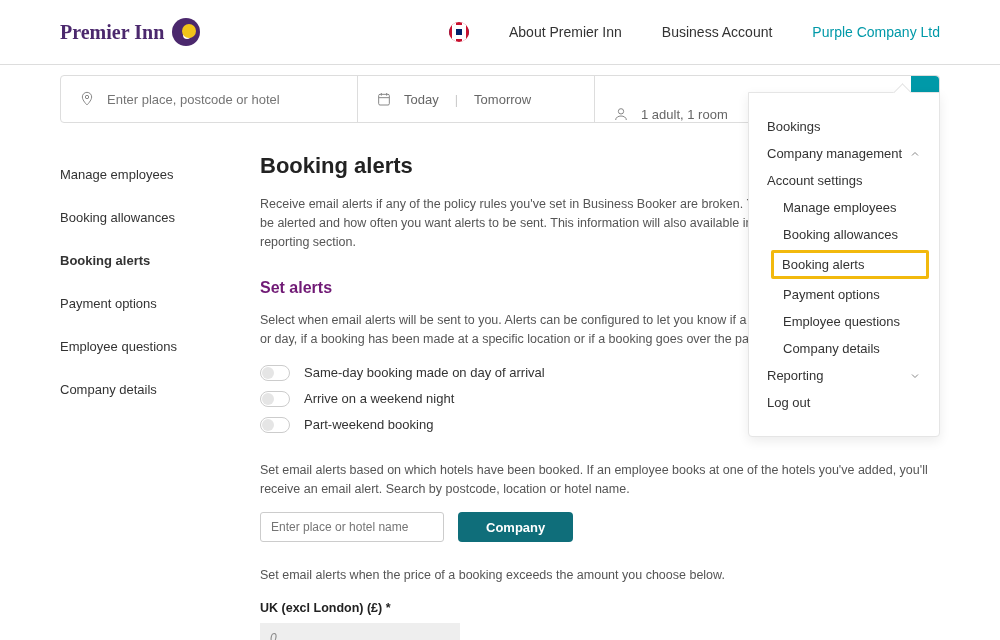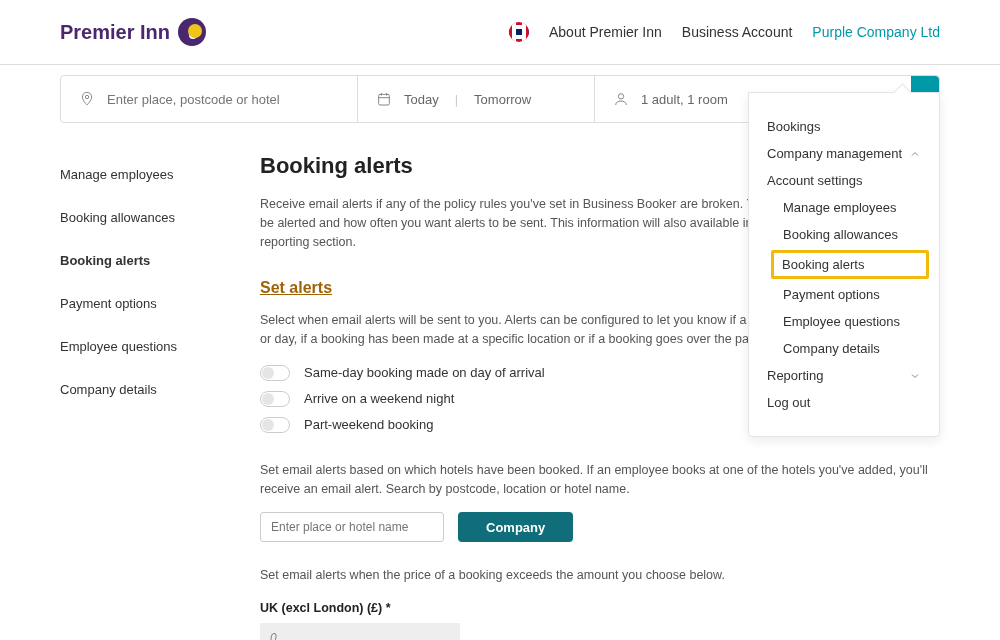"Premier Inn" .logo-wrap { font-family: none -> Liberation Serif, serif }
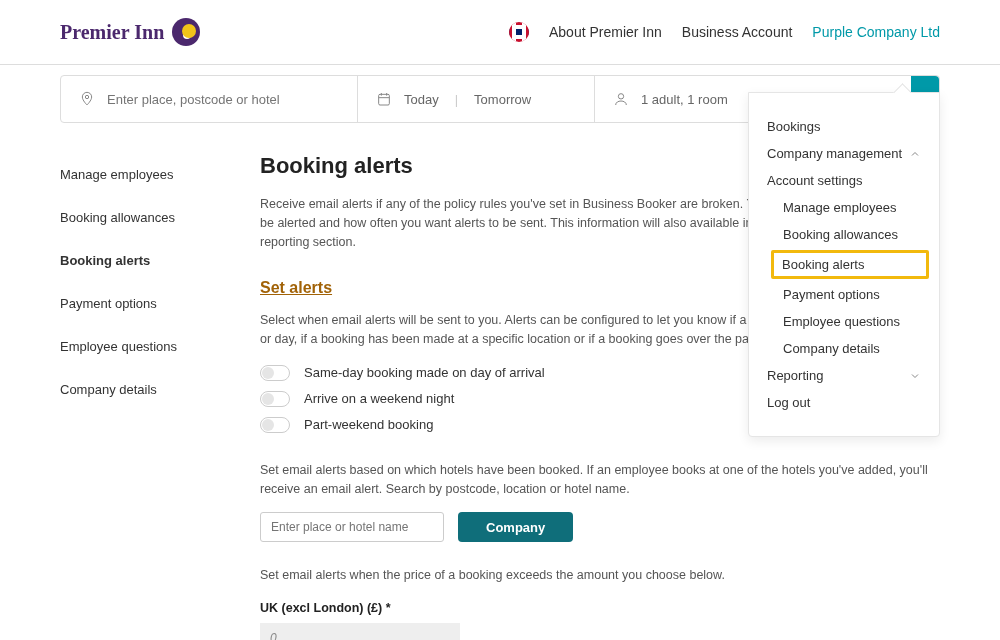"About Premier Inn" .nav { gap: 20px -> 40px }
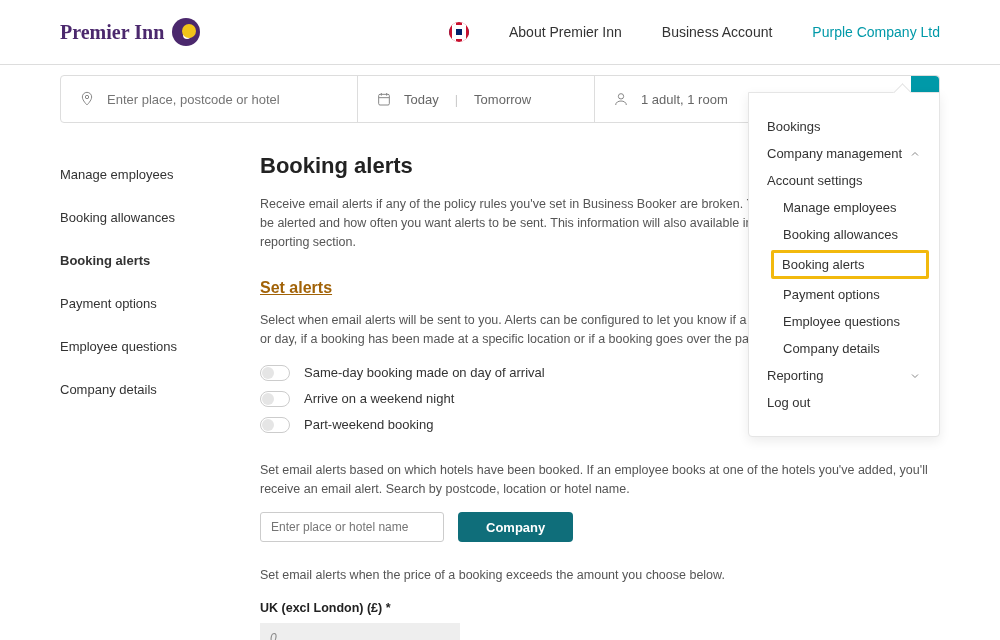"1 adult, 1 room" .search-cell.guests { align-items: none -> flex-end }
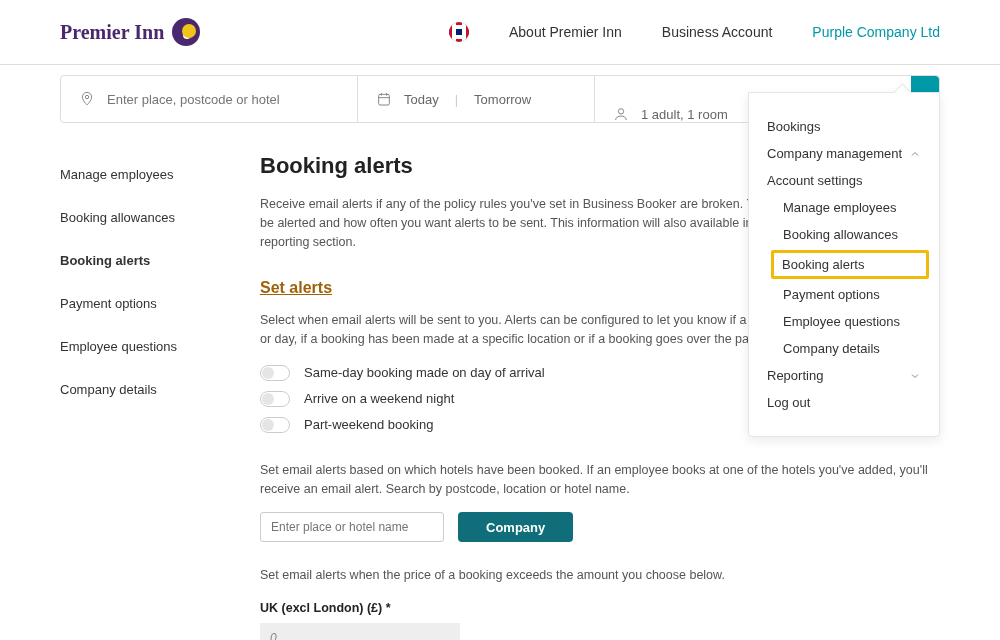"Set alerts" .section-title { color: #a16207 -> #701a75; text-decoration: underline -> none }
